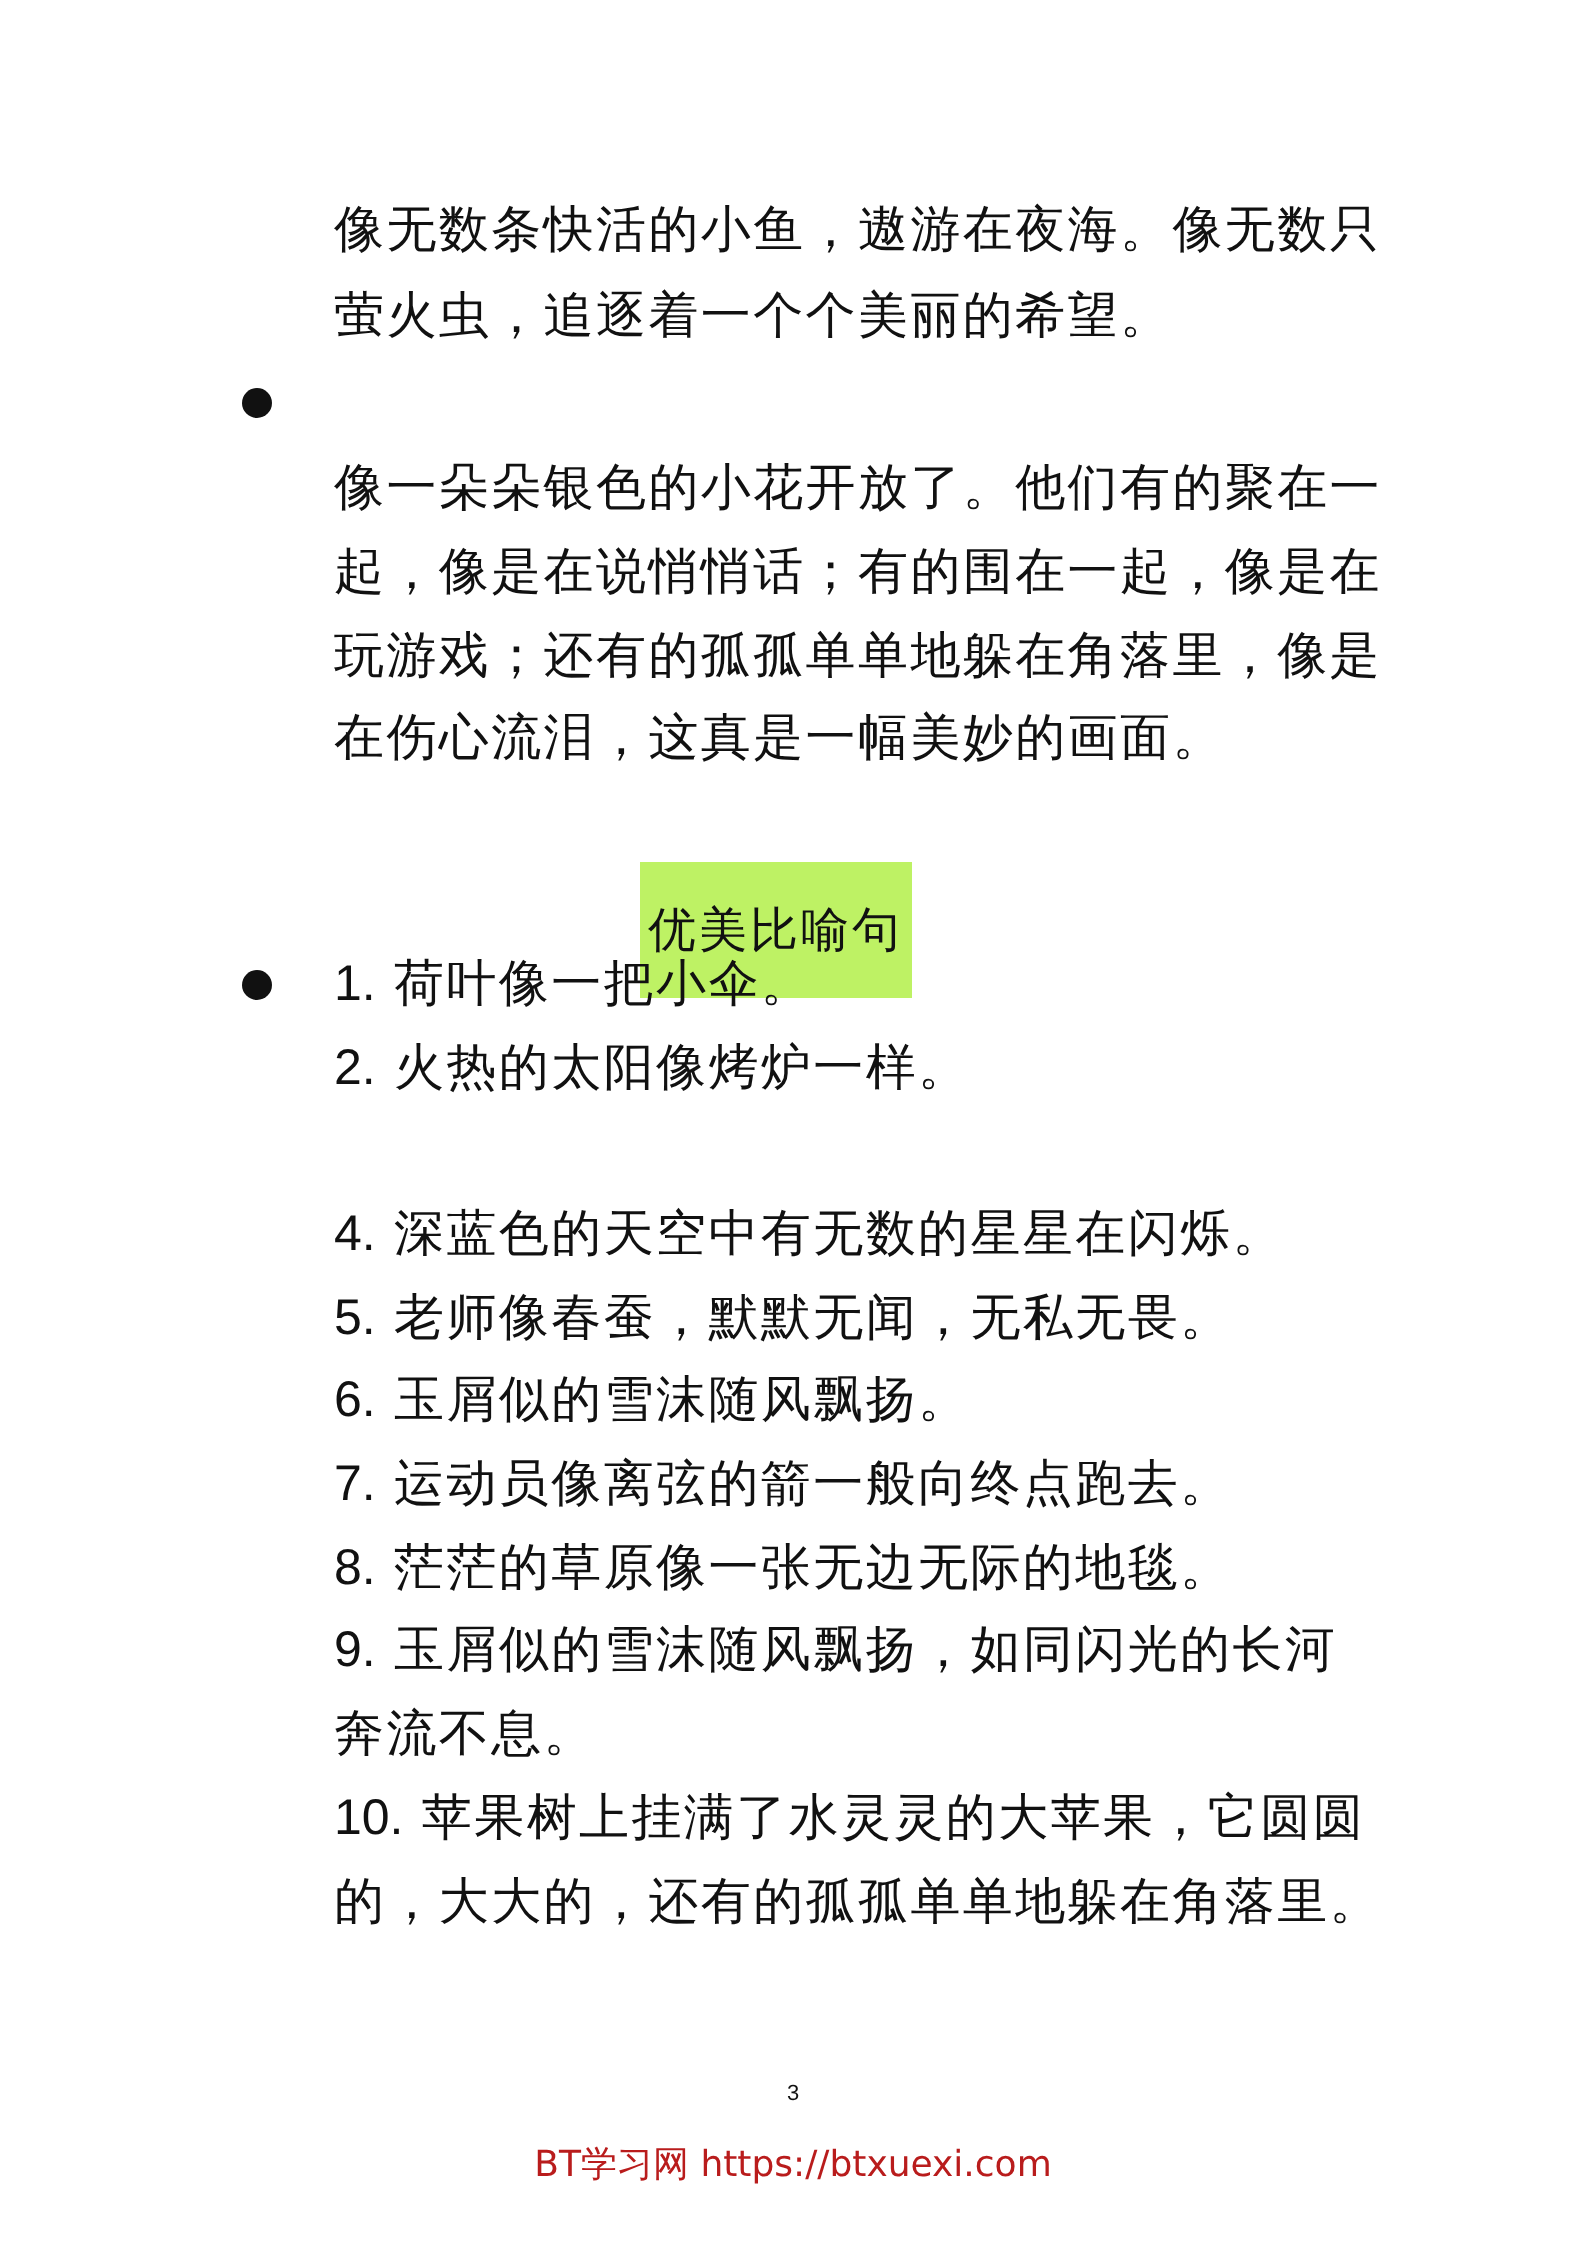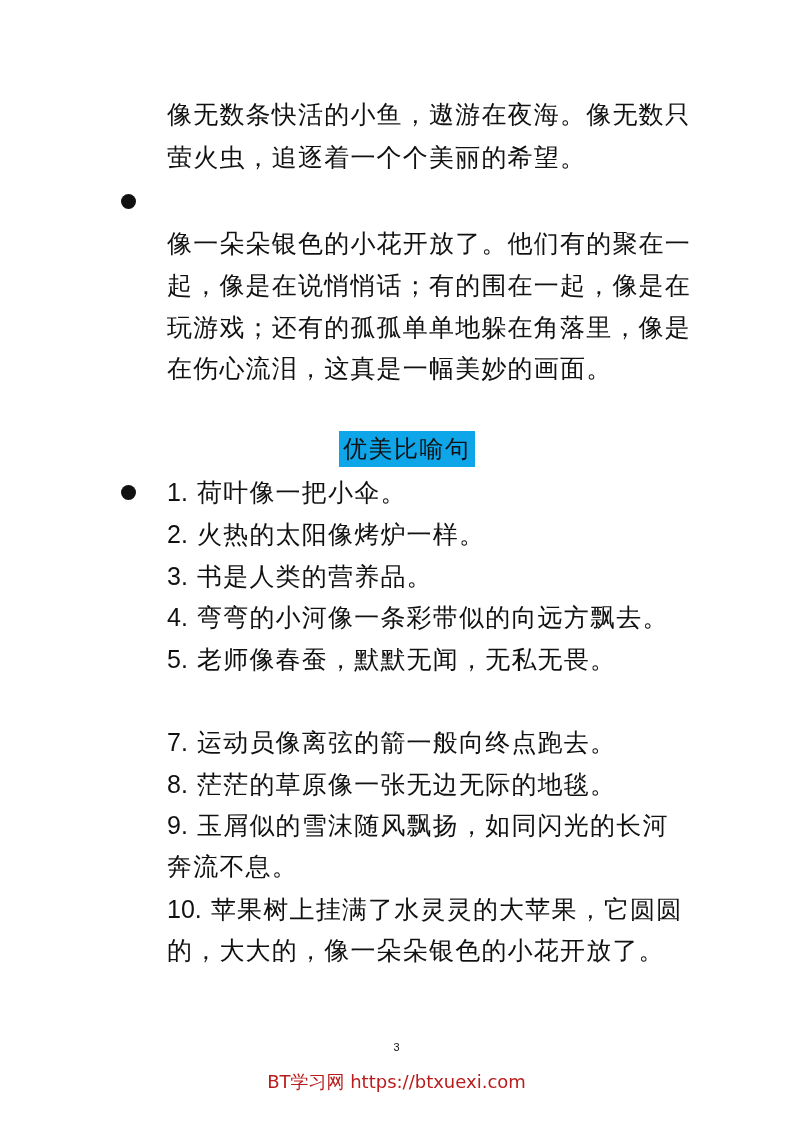"优美比喻句" .heading { background: #0ea5e9 -> #bef264; left: 339px -> 320px; padding: 0 4px -> 16px 4px }
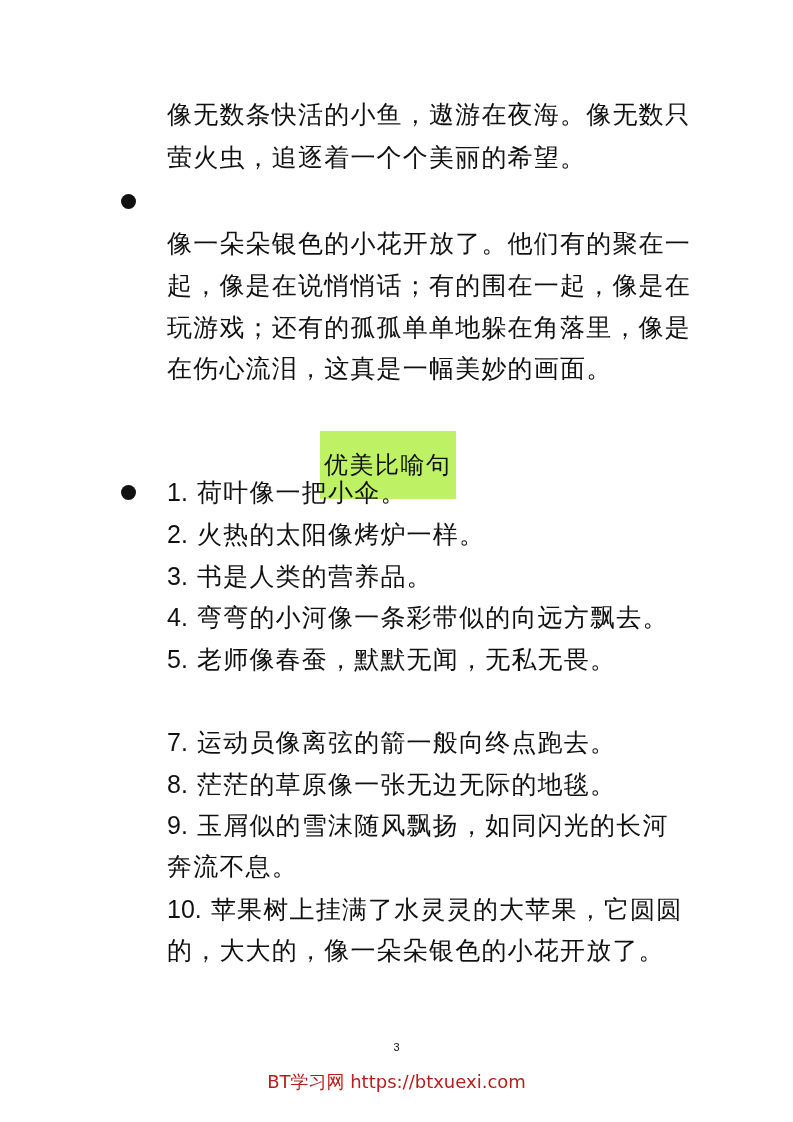"3. 书是人类的营养品。" div.line { html: <div> <span>3.</span> <span>书是人类的营养品。</span> </div> -> none }
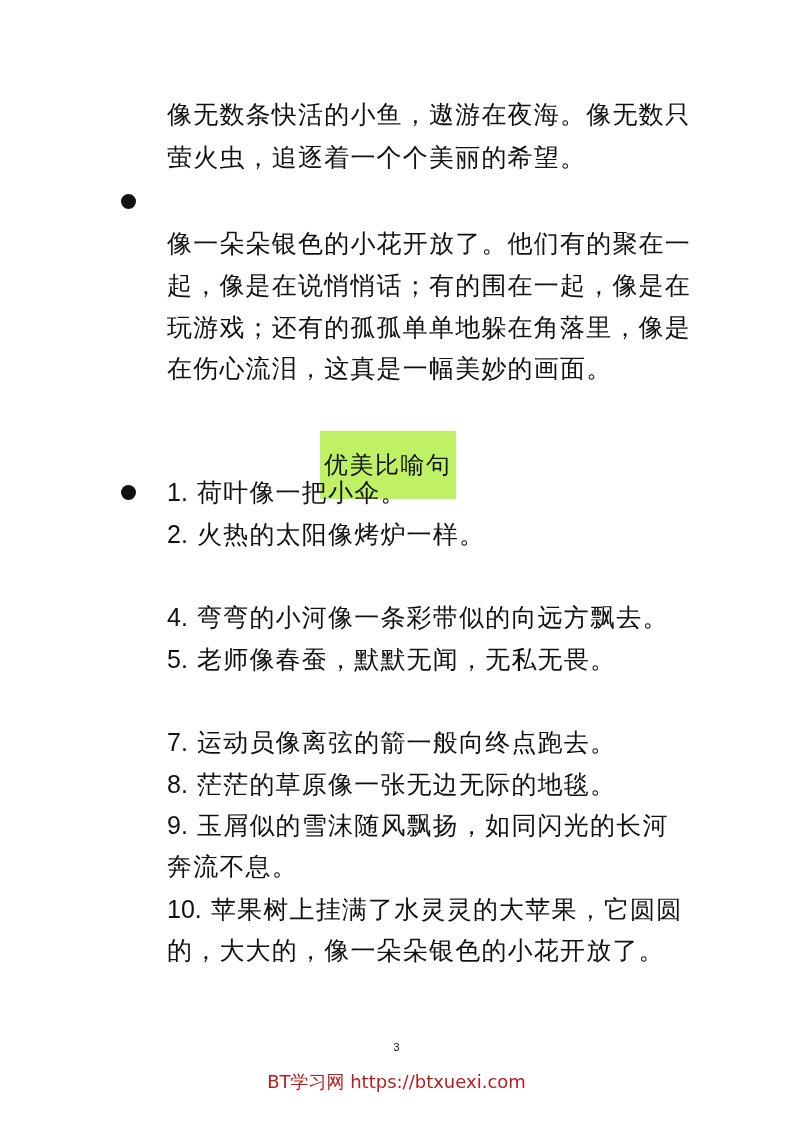"弯弯的小河像一条彩带似的向远方飘去。" span { text: 弯弯的小河像一条彩带似的向远方飘去 -> 深蓝色的天空中有无数的星星在闪烁 }
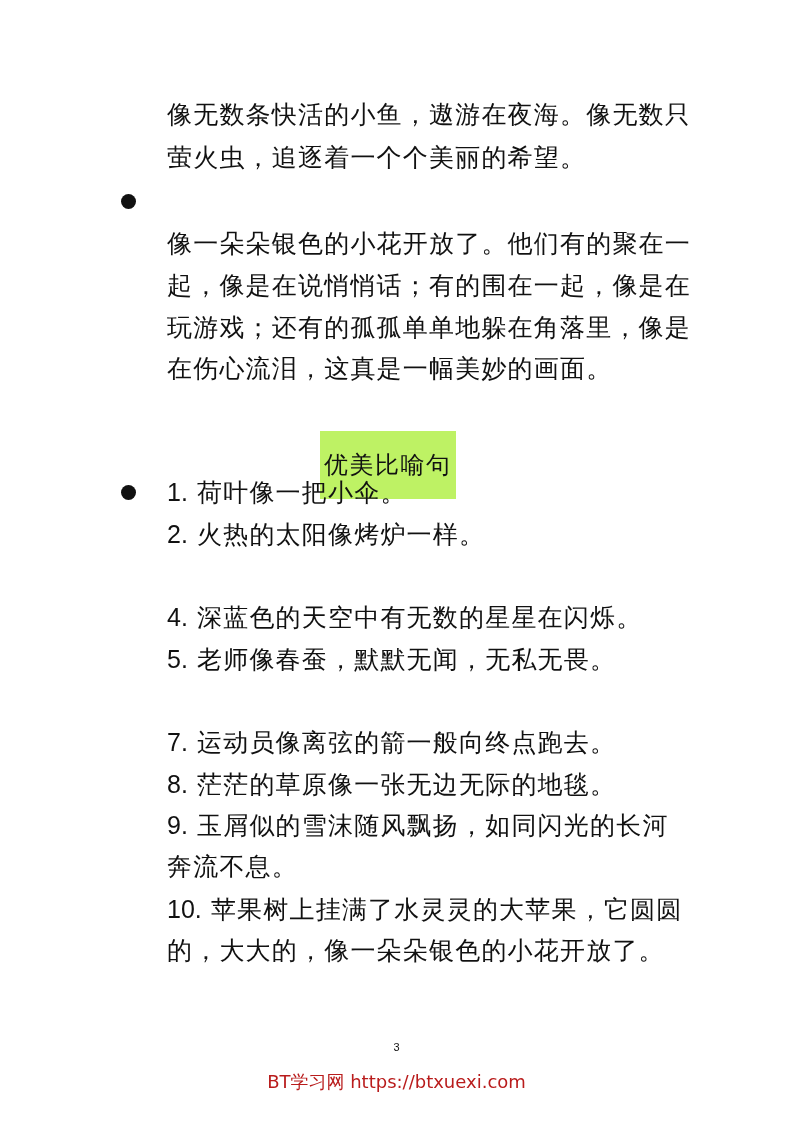"6. 玉屑似的雪沫随风飘扬。" div.line { html: none -> <div> <span>6.</span> <span>玉屑似的雪沫随风飘扬。</span> </div> }
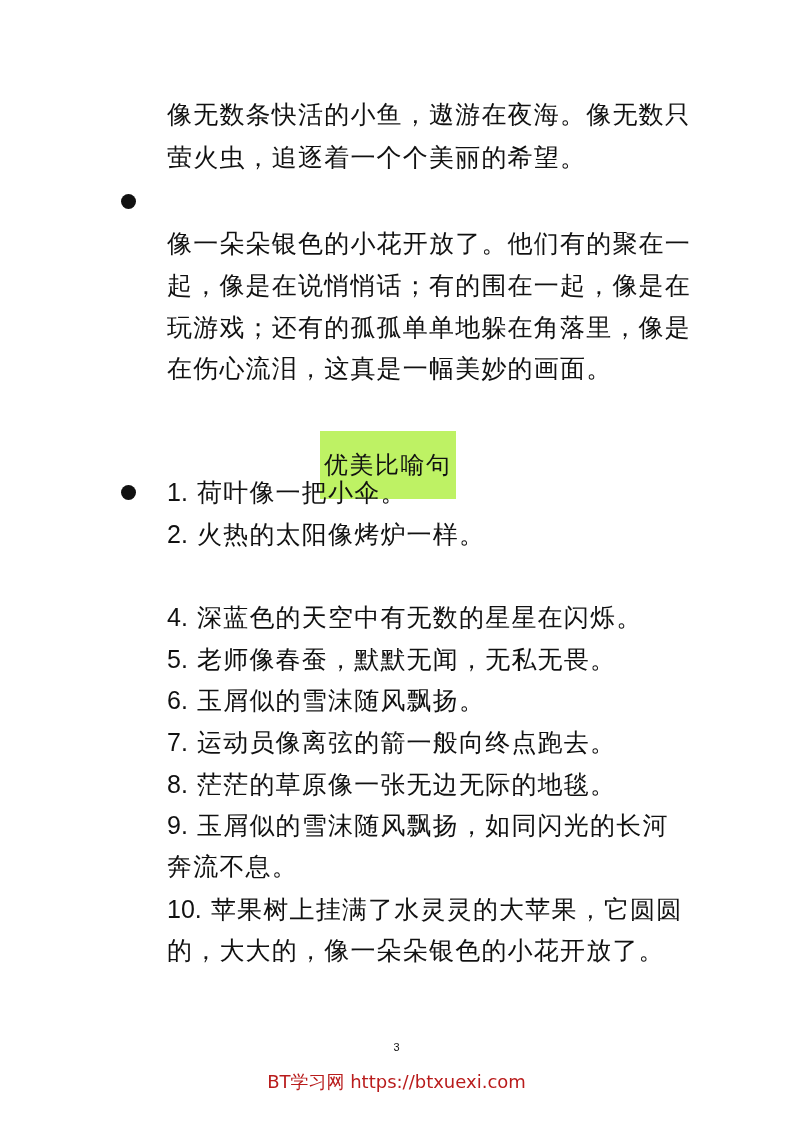"的，大大的，像一朵朵银色的小花开放了。" div.line { text: 像一朵朵银色的小花开放了 -> 还有的孤孤单单地躲在角落里 }
